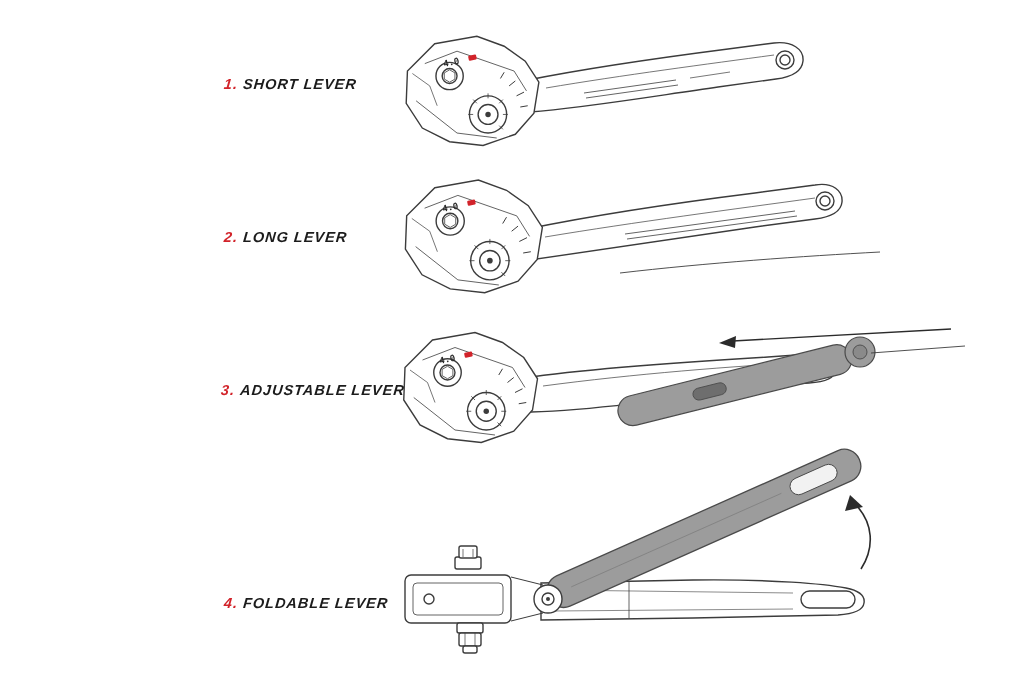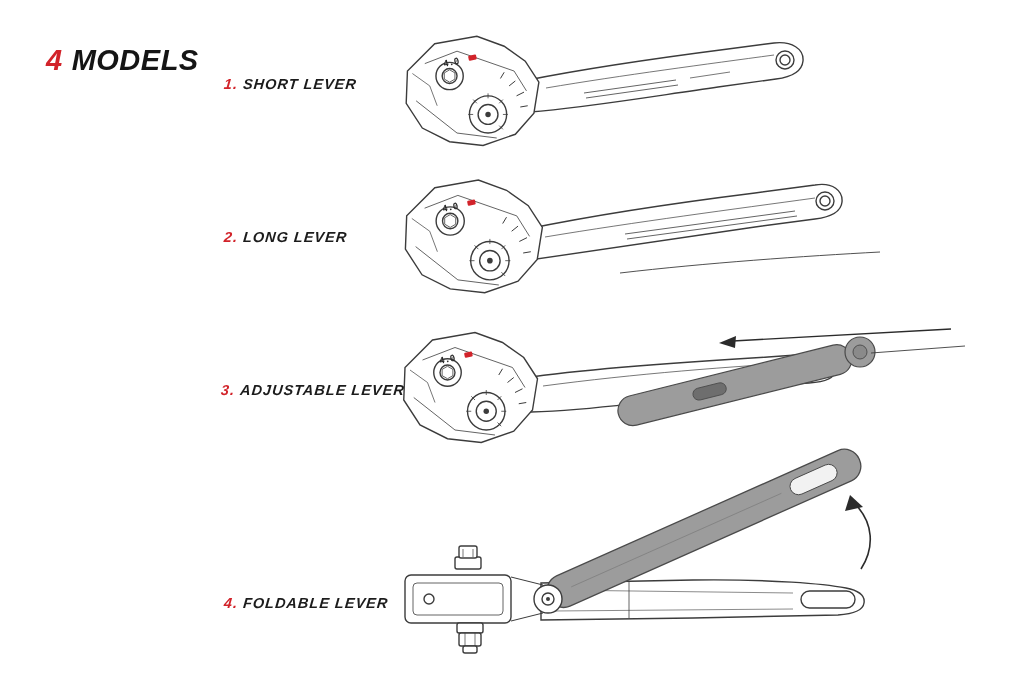"4 MODELS" div.title { html: <div> <span>4</span><span>MODELS</span> </div> -> none }
